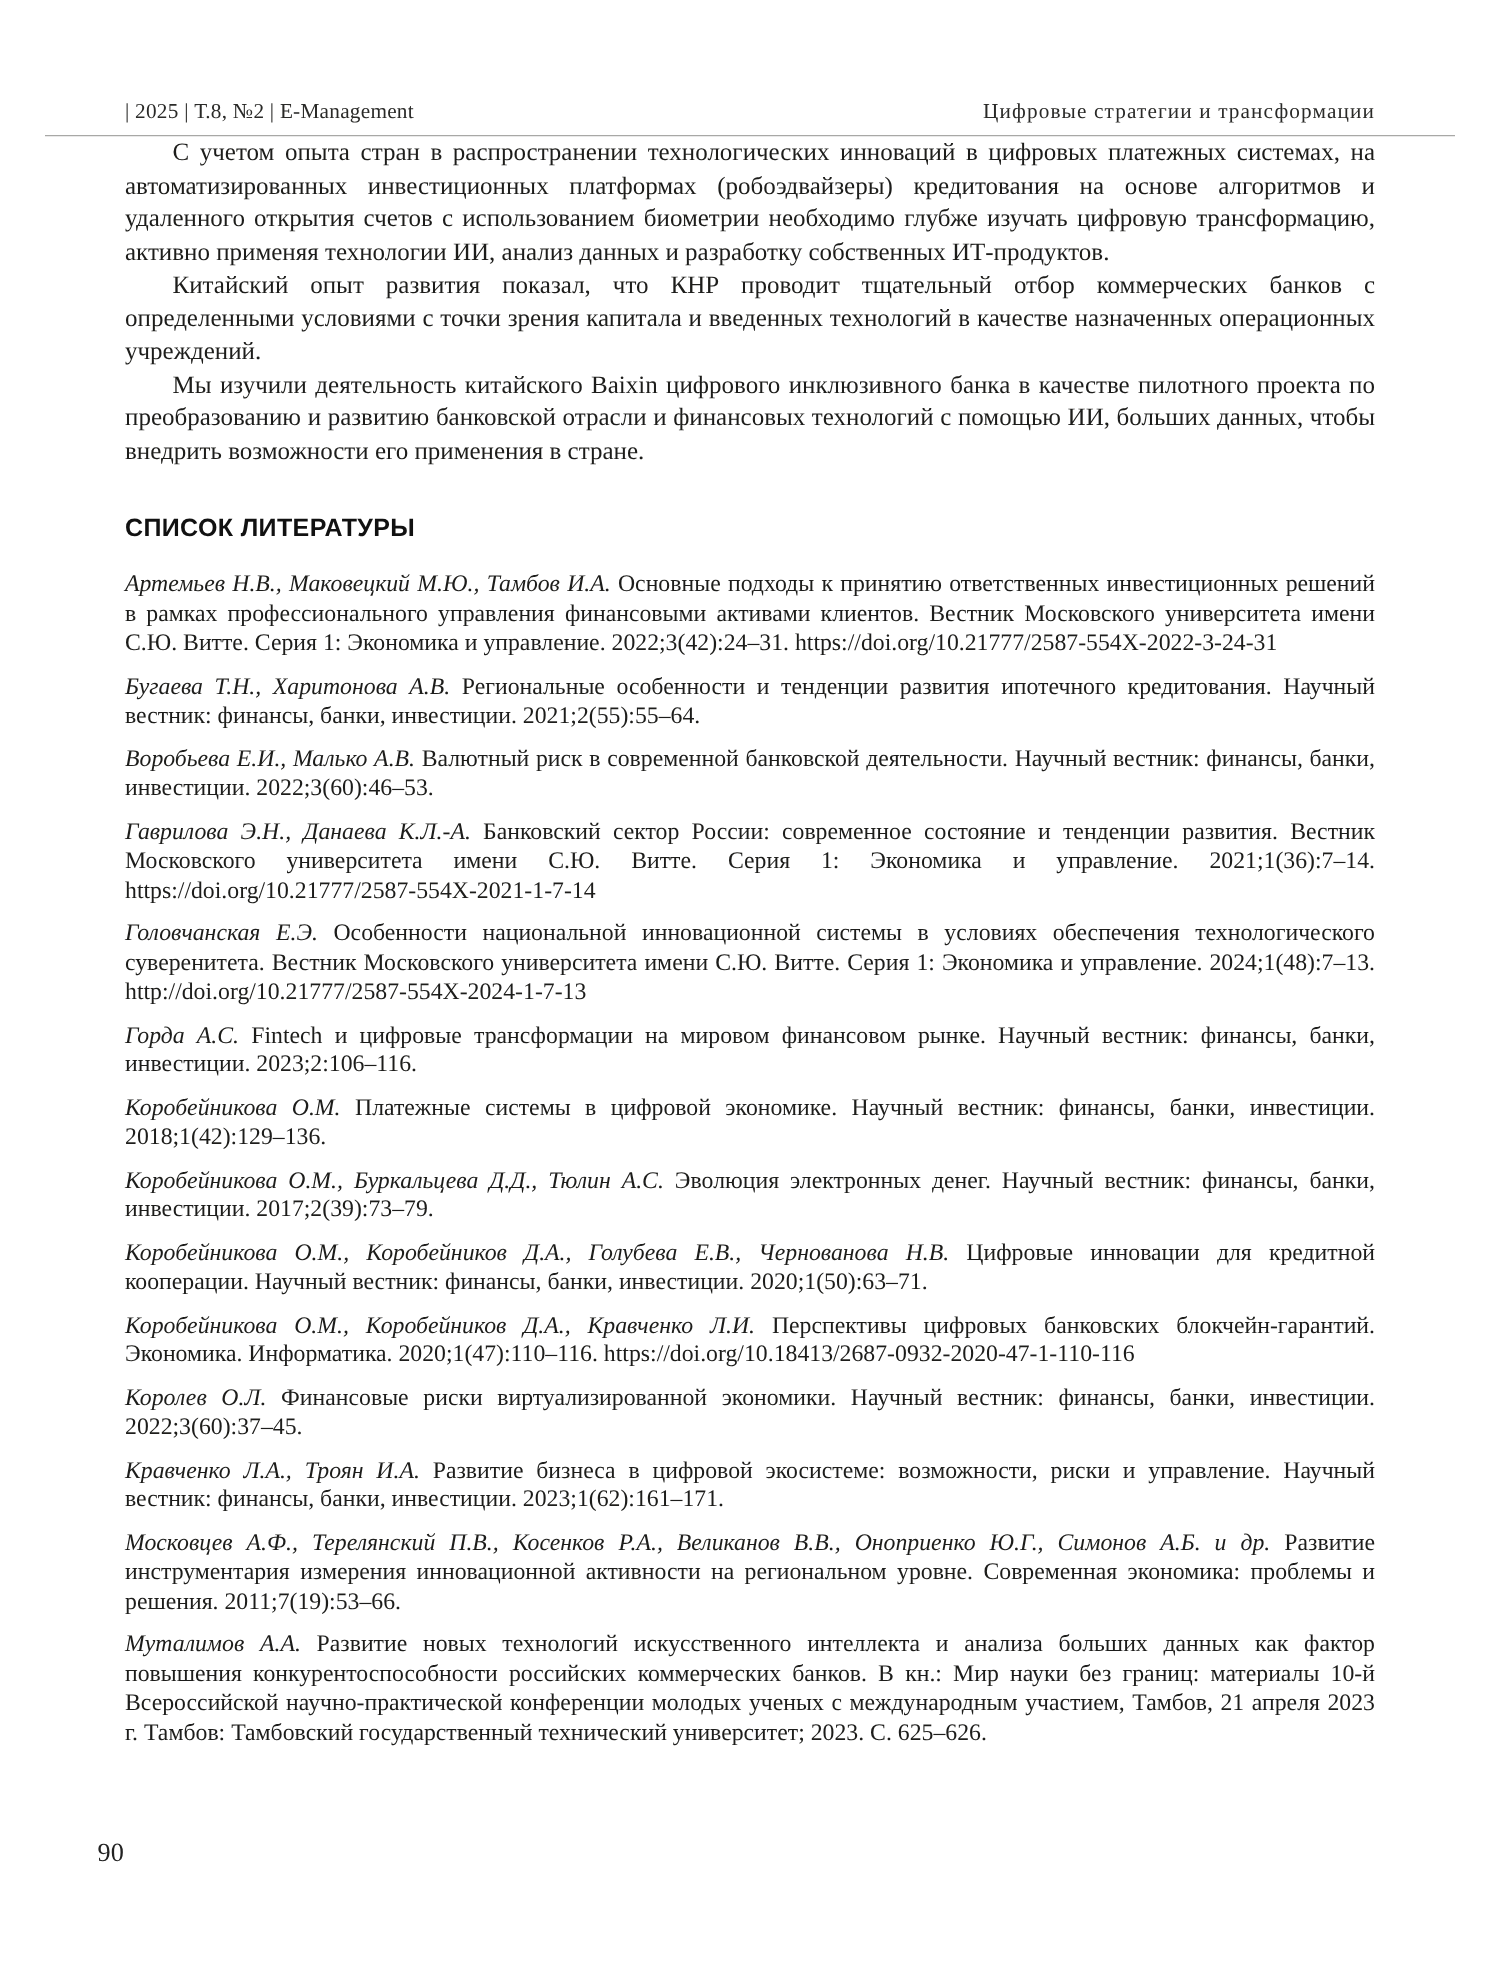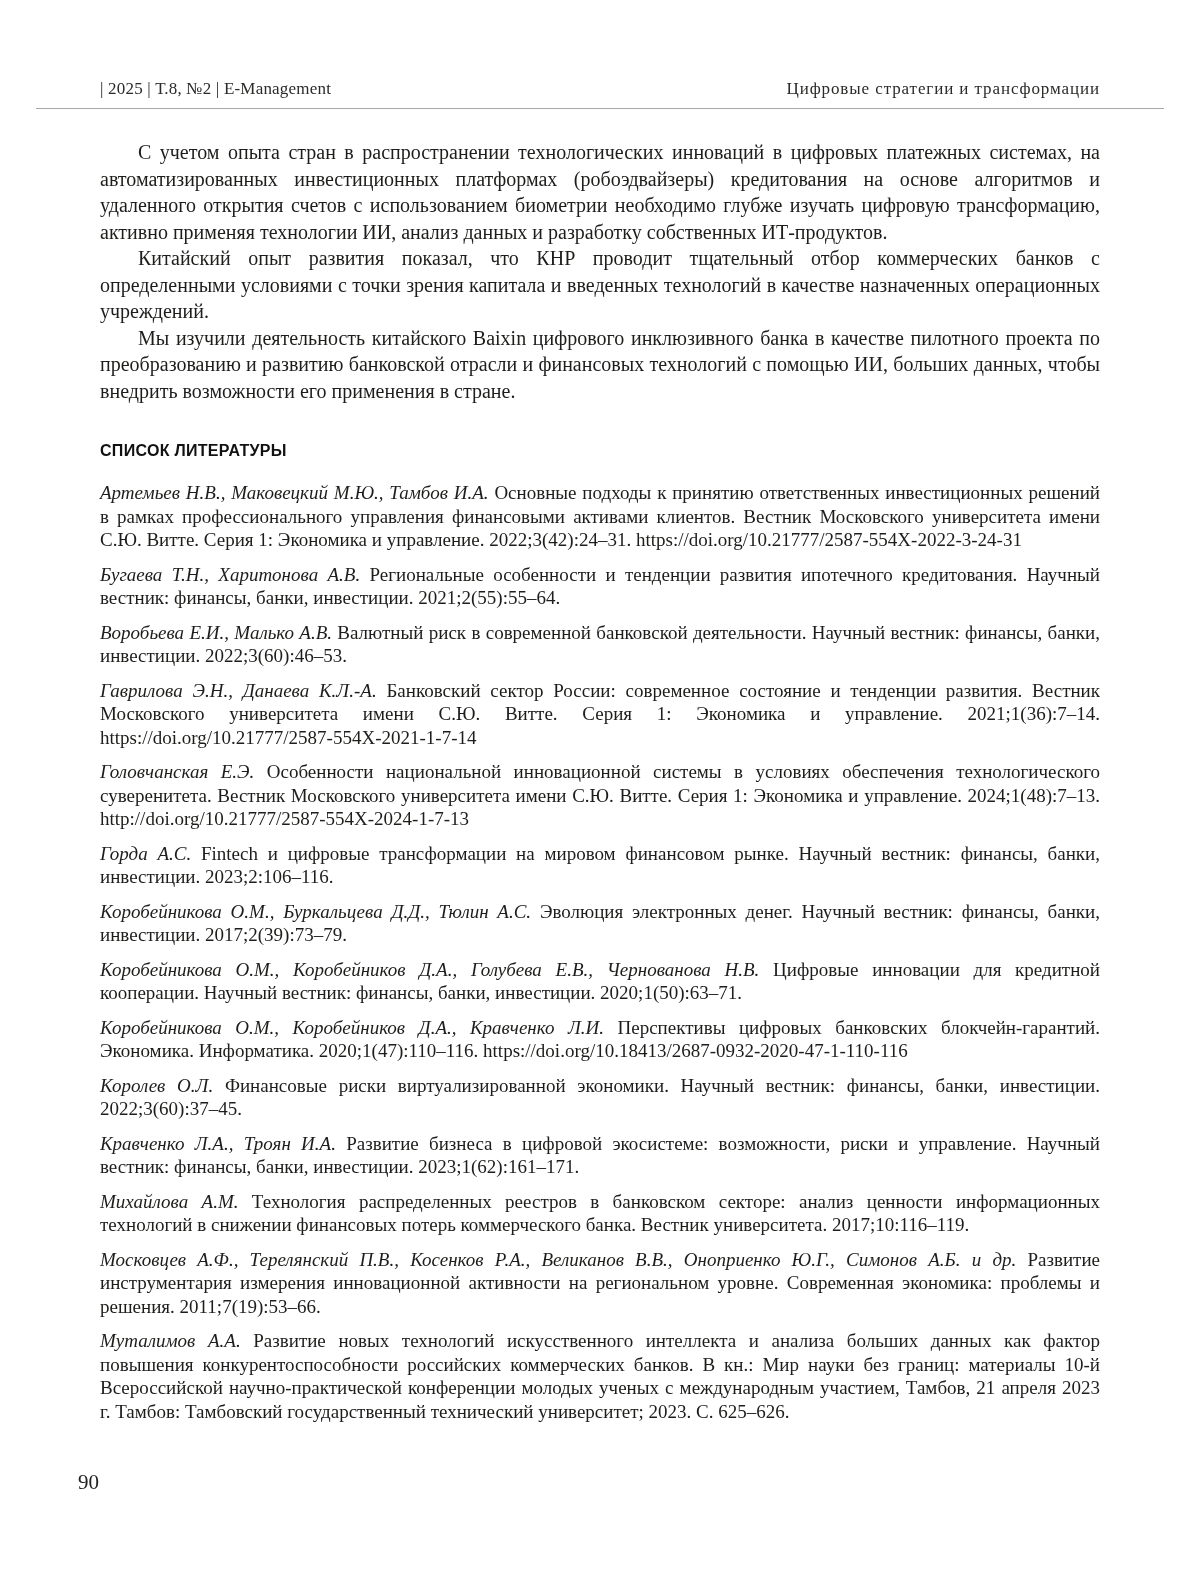"С учетом опыта стран в" .intro-block { margin-top: 30px -> none }
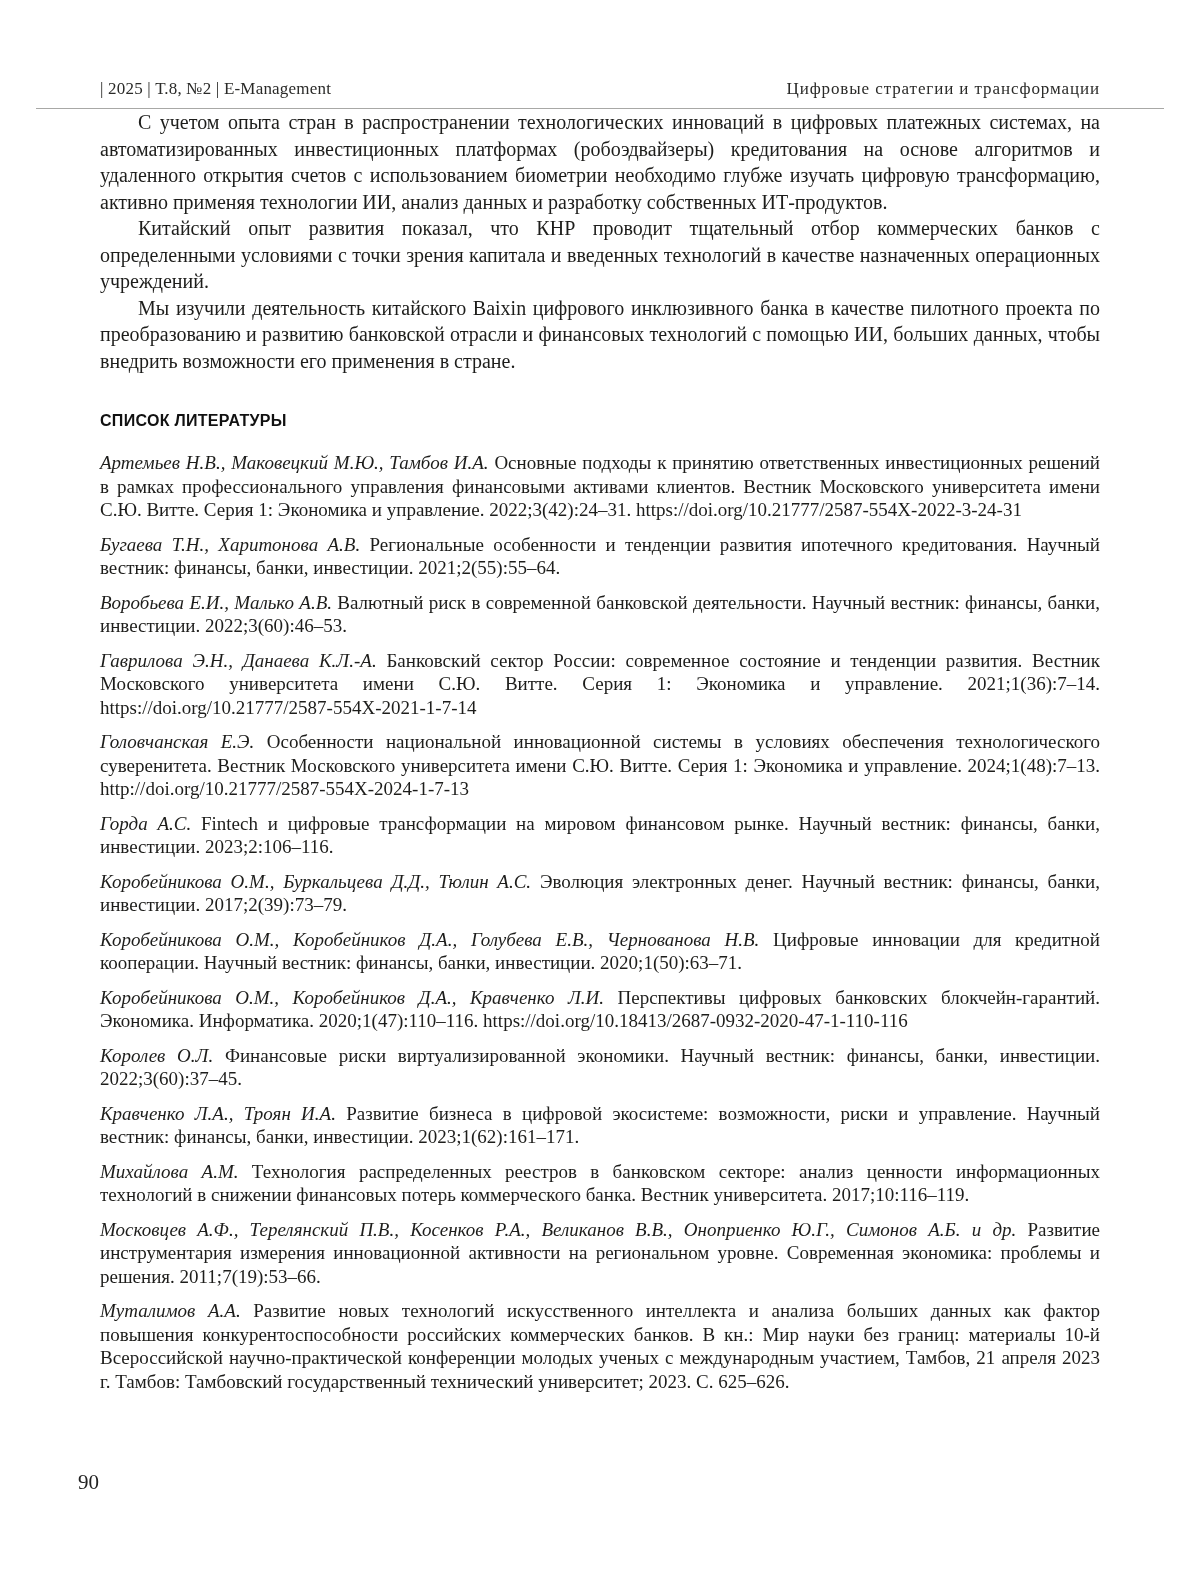"СПИСОК ЛИТЕРАТУРЫ" h2.refs-heading { font-size: 16px -> 20px }
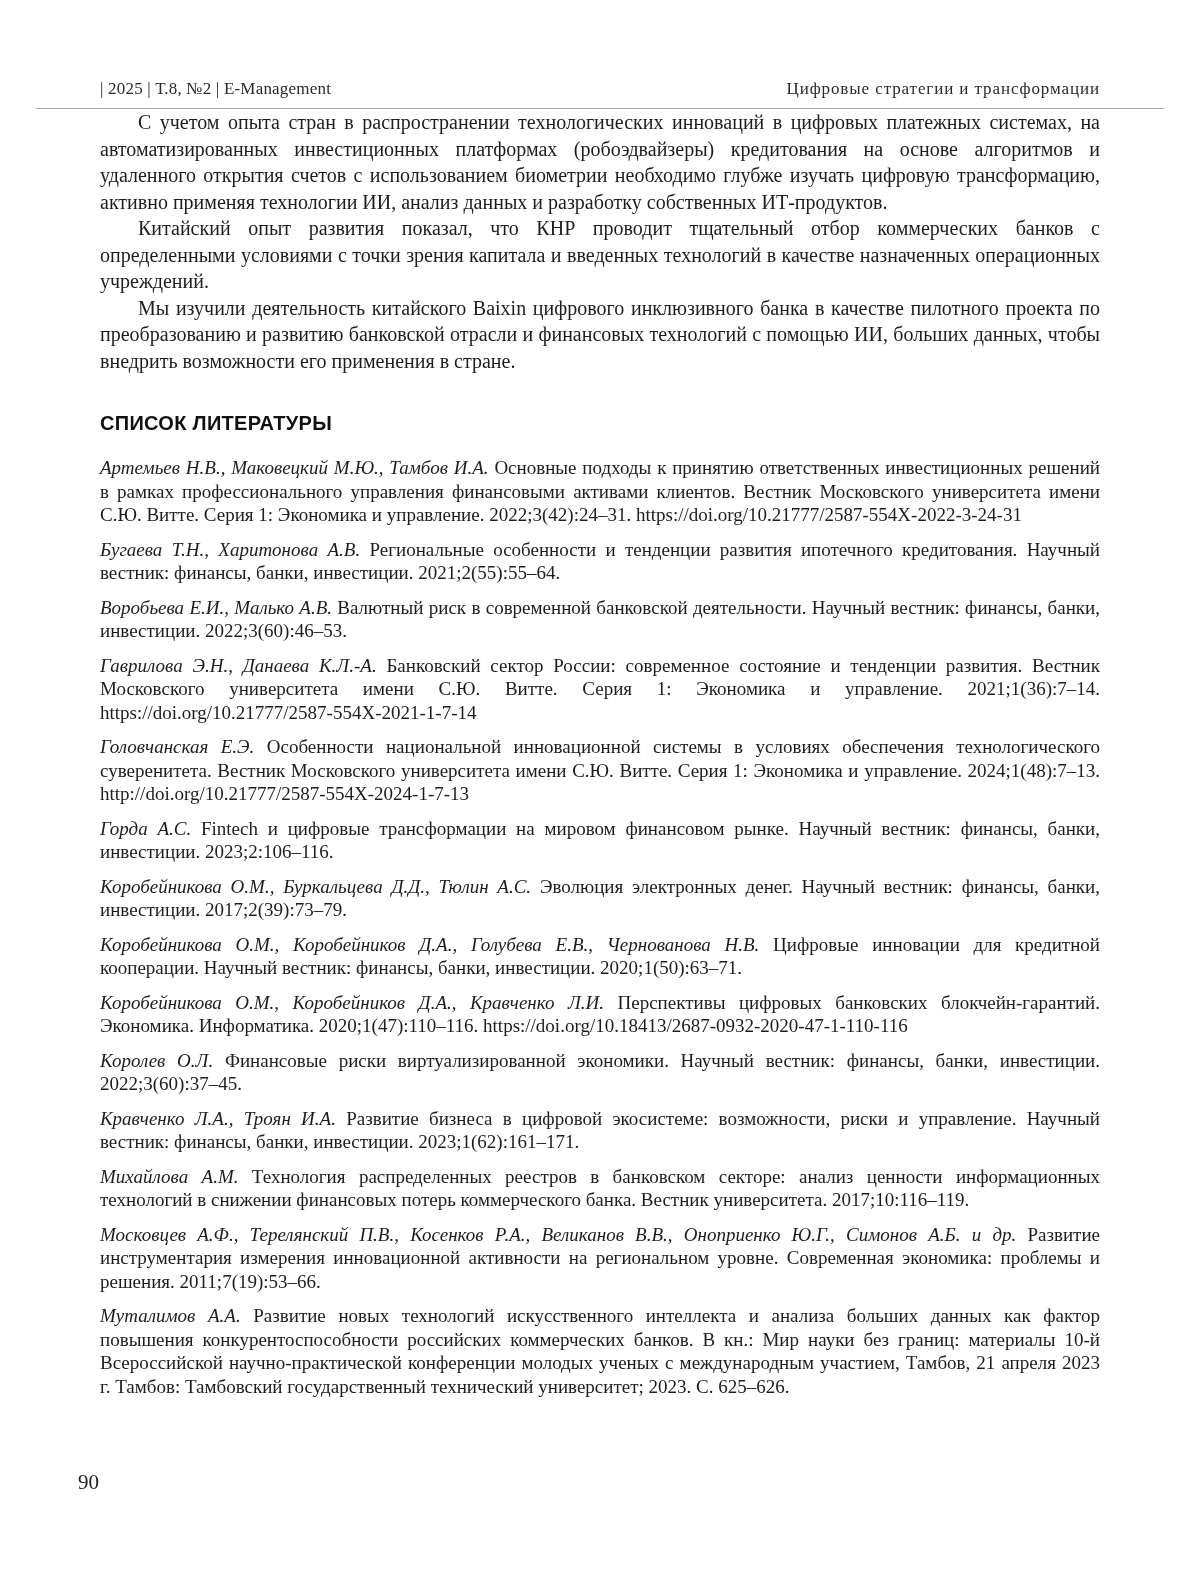"Коробейникова О.М. Платежные системы в" p.ref { html: none -> <p> <em>Коробейникова О.М.</em> <span>Платежные системы в цифровой экономике. Научный вестник: финансы, банки, инвестиции. 2018;1(42):129–136.</span> </p> }
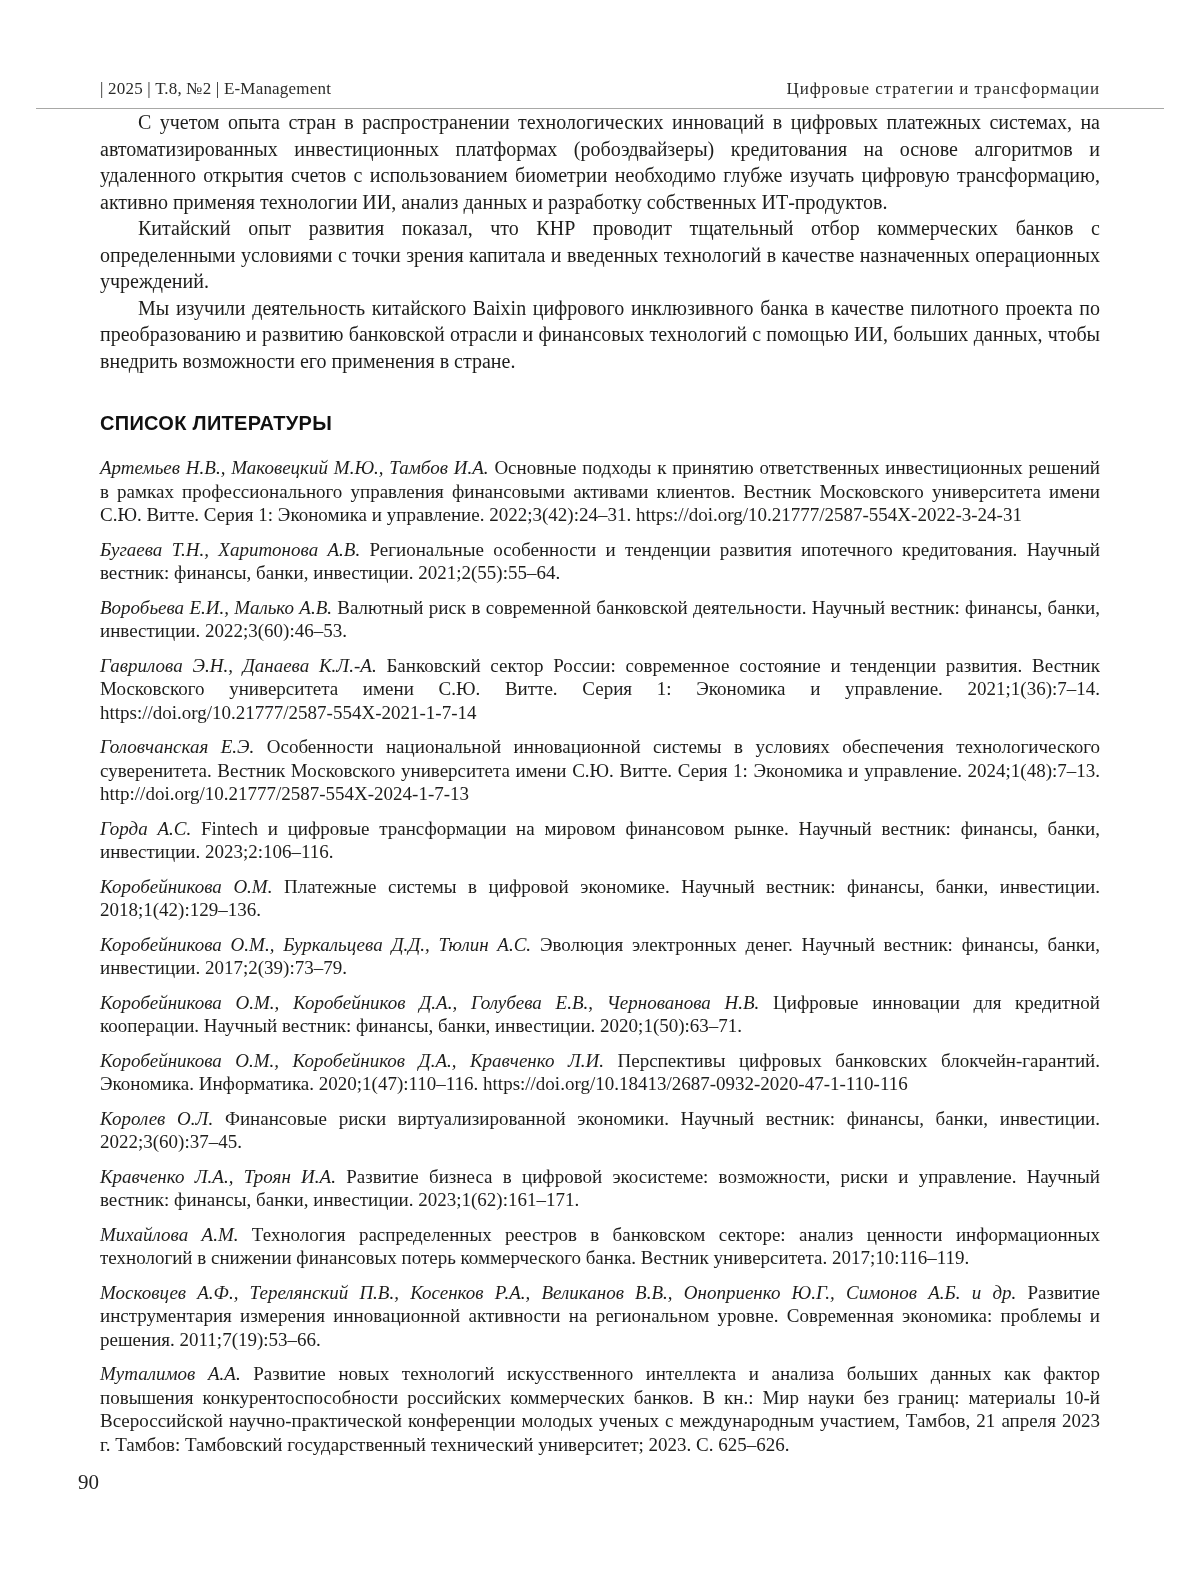"Михайлова А.М. Технология распределенных" p.ref { html: <p> <em>Михайлова А.М.</em> <span>Технология распределенных реестров в банковском секторе: анализ ценности информационных технологий в снижении финансовых потерь коммерческого банка. Вестник университета. 2017;10:116–119.</span> </p> -> none }
